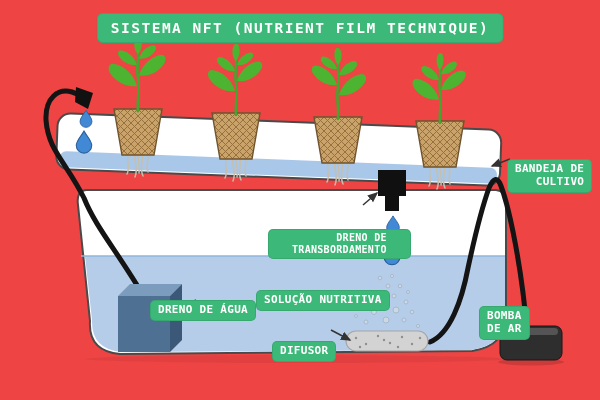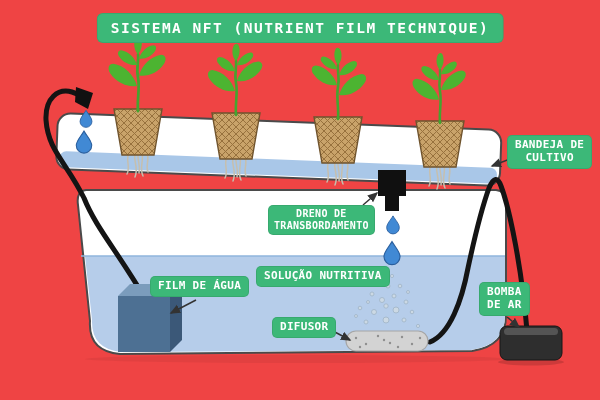"BANDEJA DE" .label { margin-top: none -> 24px; text-align: center -> right }
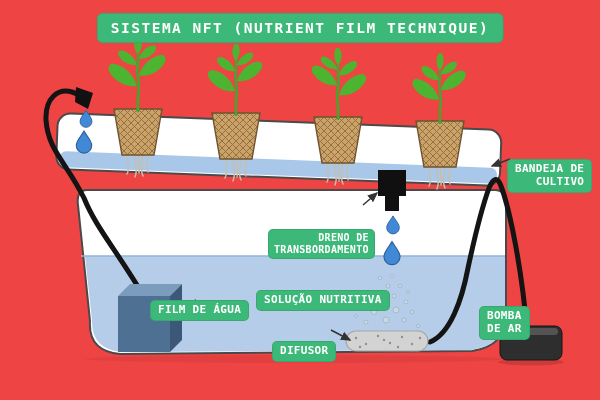"DRENO DE" .label.small { padding: 2px 5px -> 2px 23px }
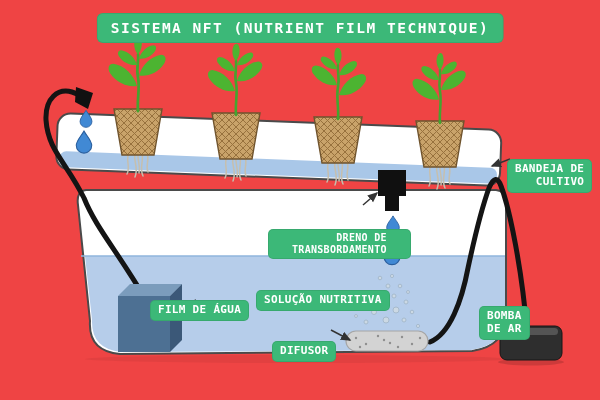"FILM DE ÁGUA" div.label { text: FILM -> DRENO }
